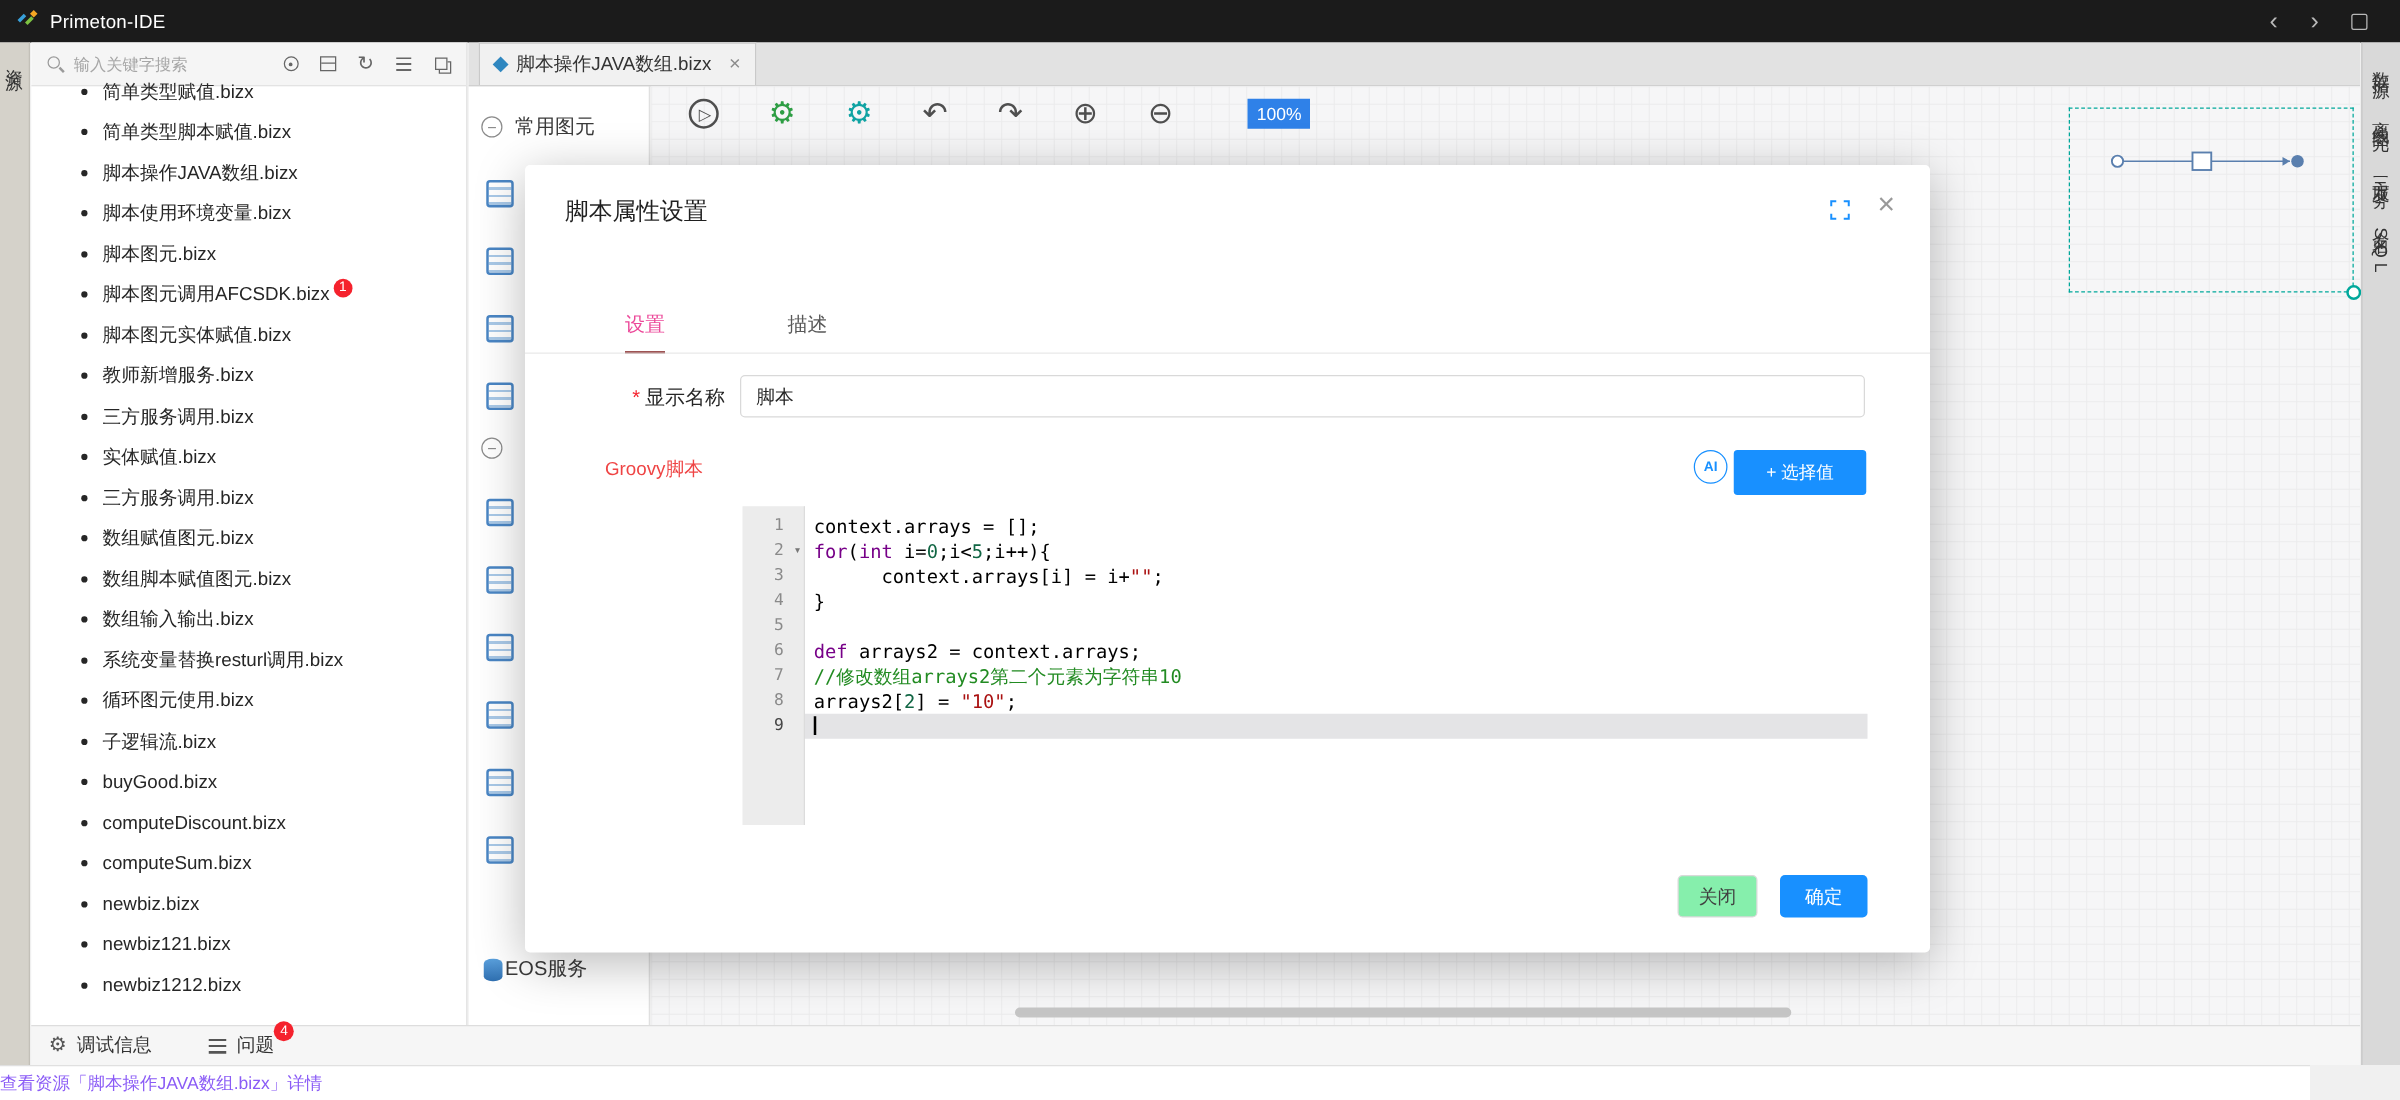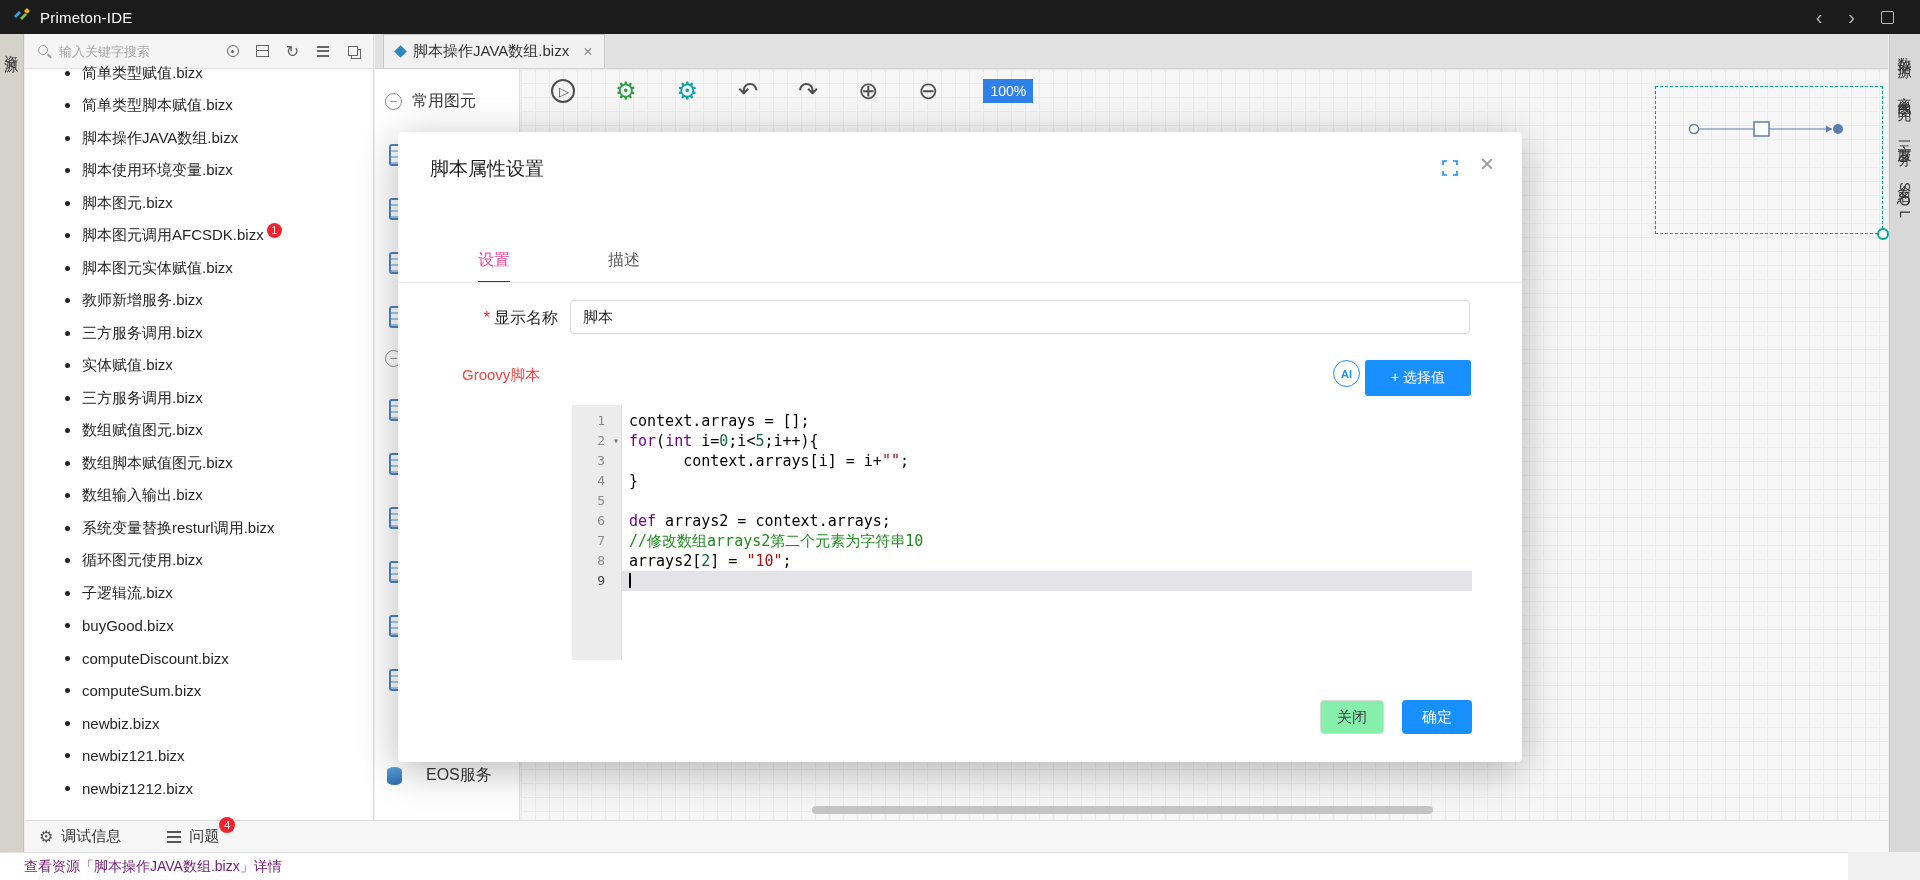"100%" .zoom { margin-left: 5px -> 20px }
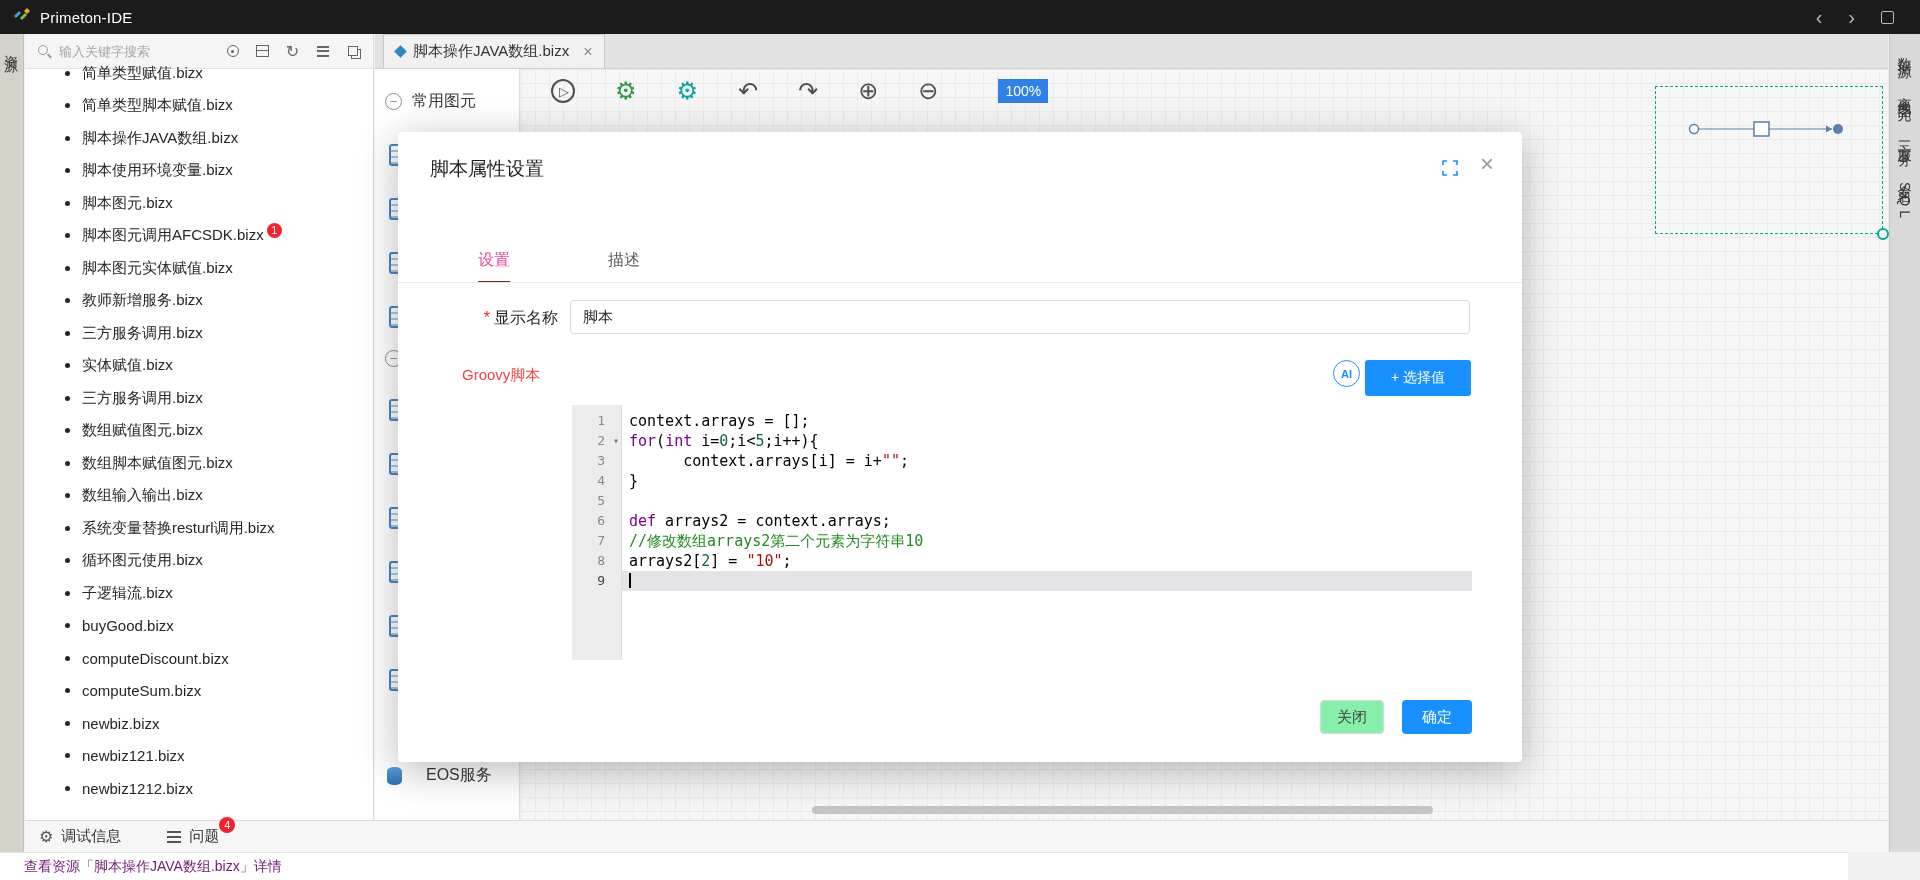"脚本属性设置" .modal { left: 398px -> 420px }
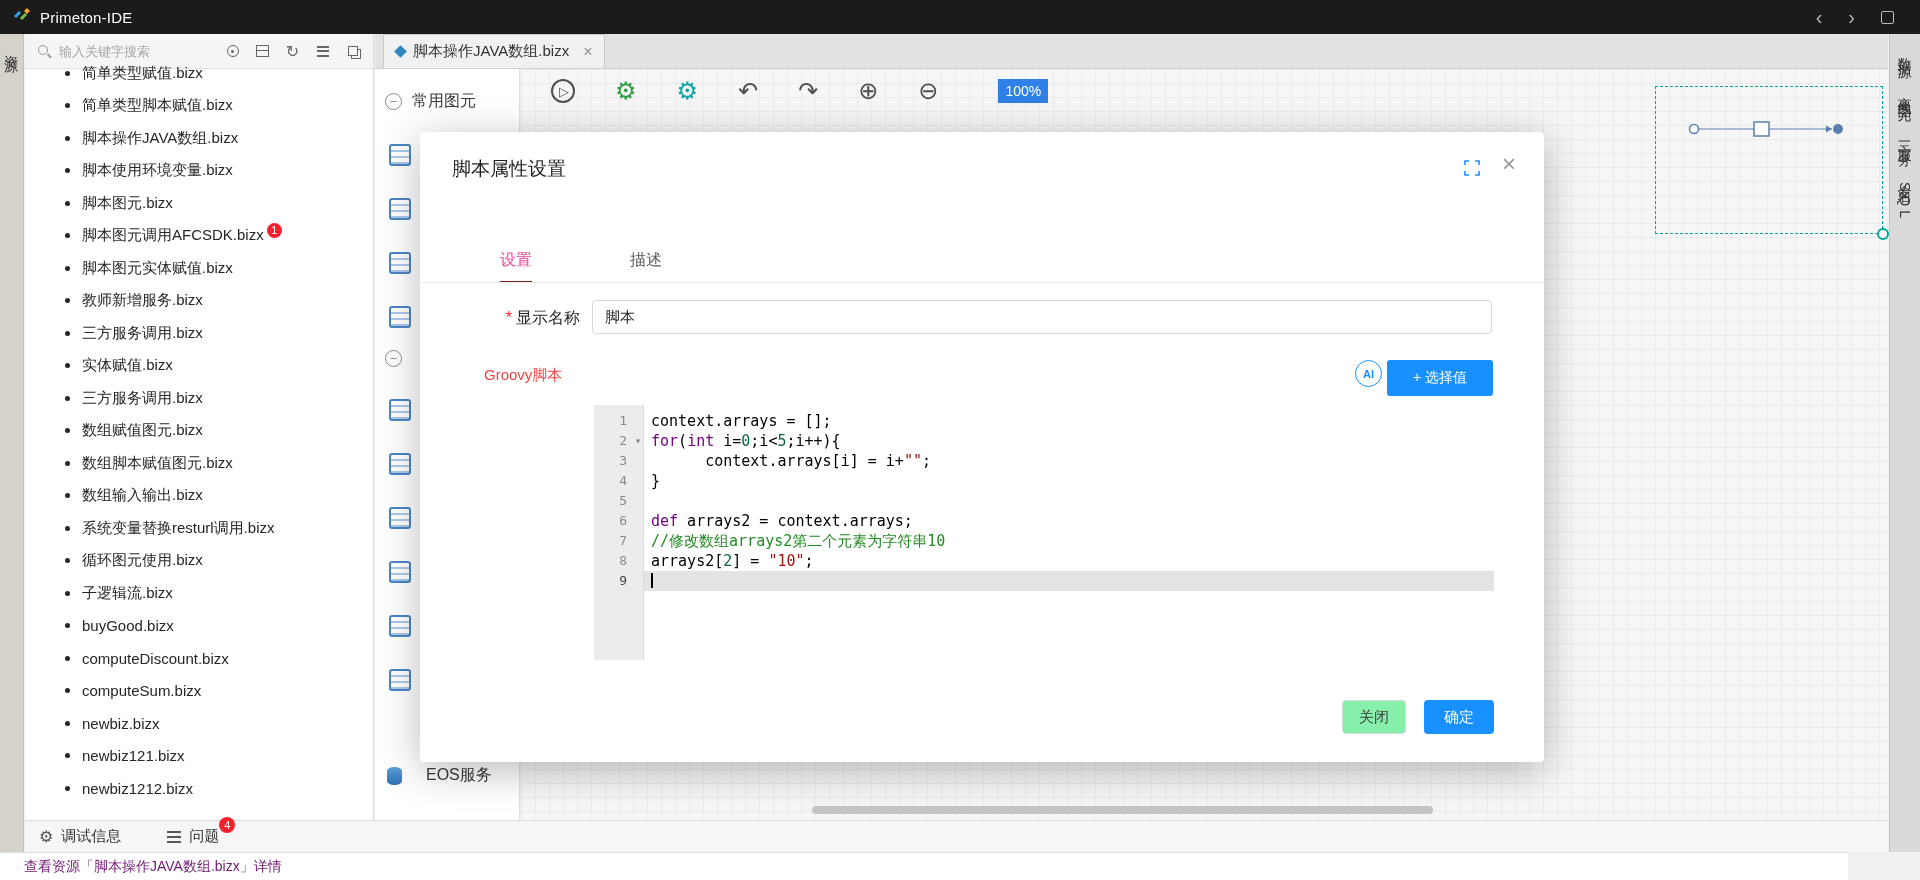"EOS服务" .pal-footer { gap: 24px -> 2px }
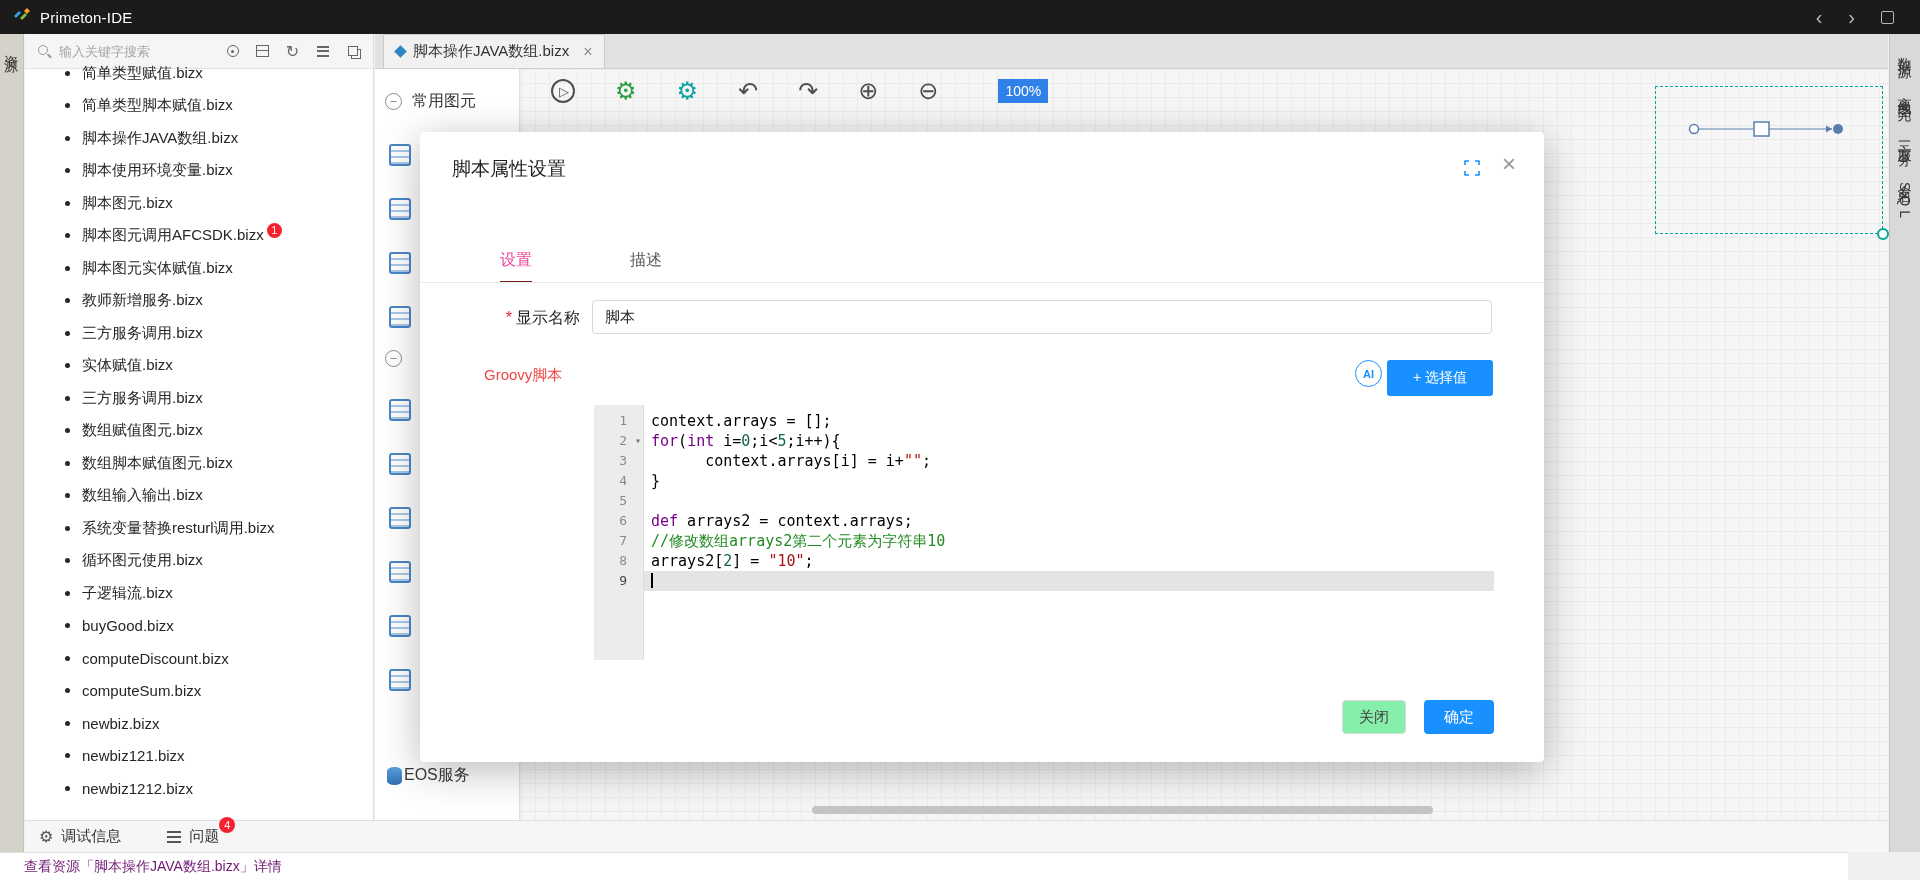"查看资源「脚本操作JAVA数组.bizx」详情" .status-bar { color: #701a75 -> #8b5cf6; padding-left: 24px -> 0 }
